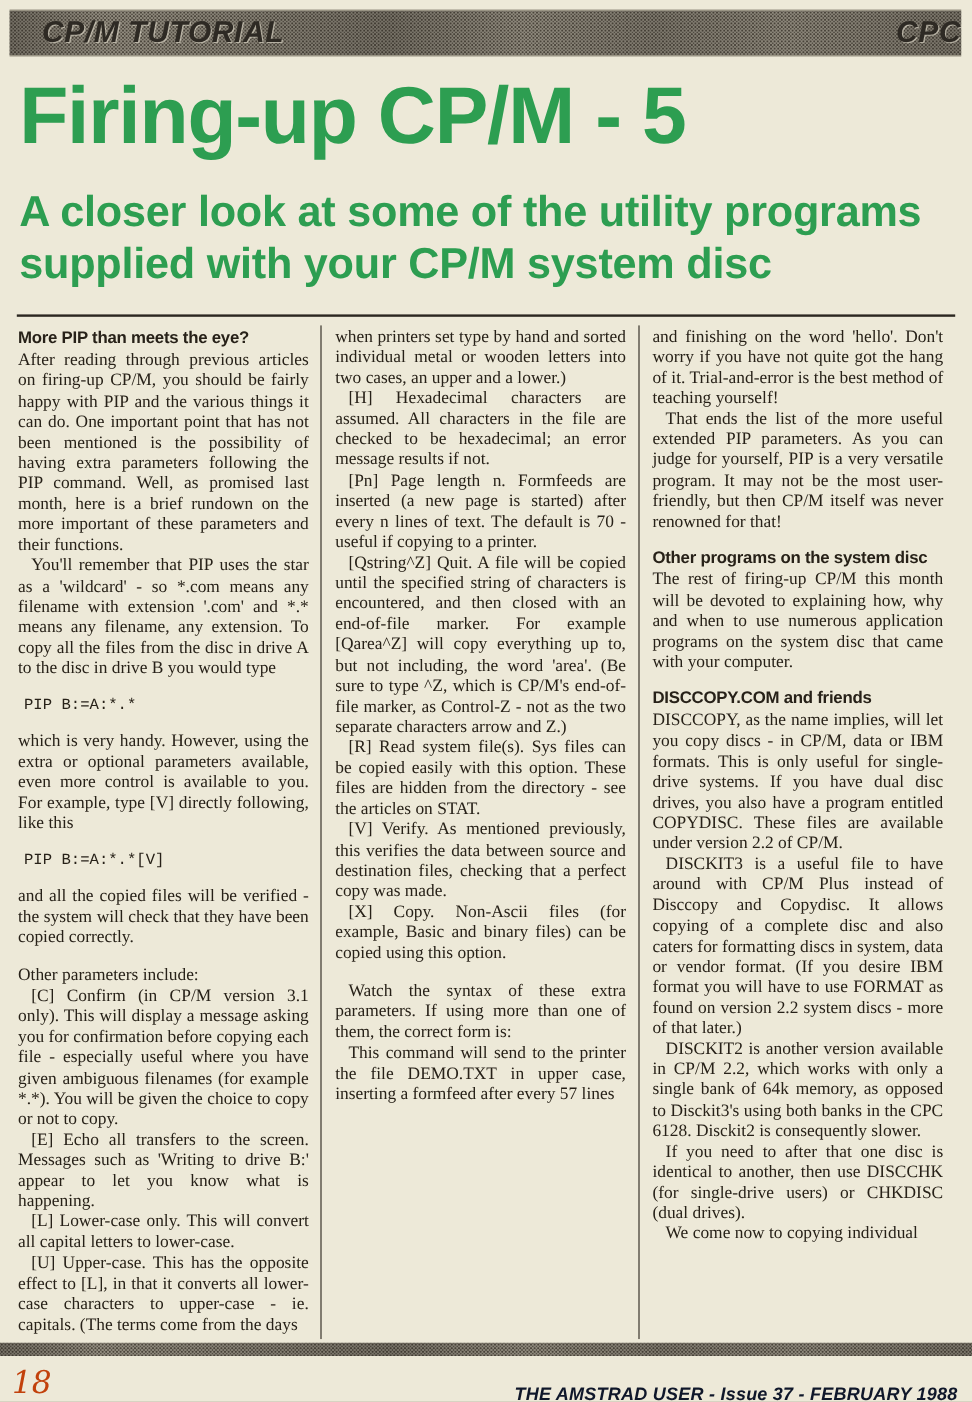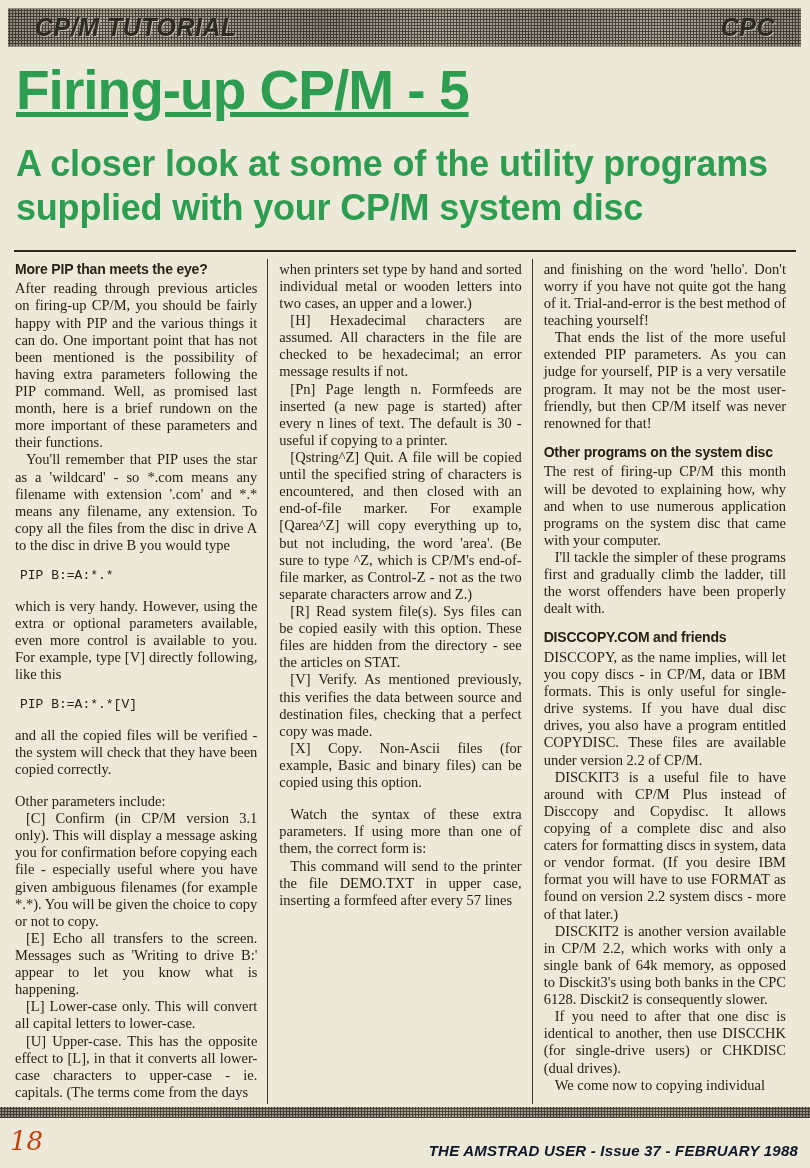"CP/M TUTORIAL" .topbar { padding: 0 26px 0 27px -> 0 0 0 27px }
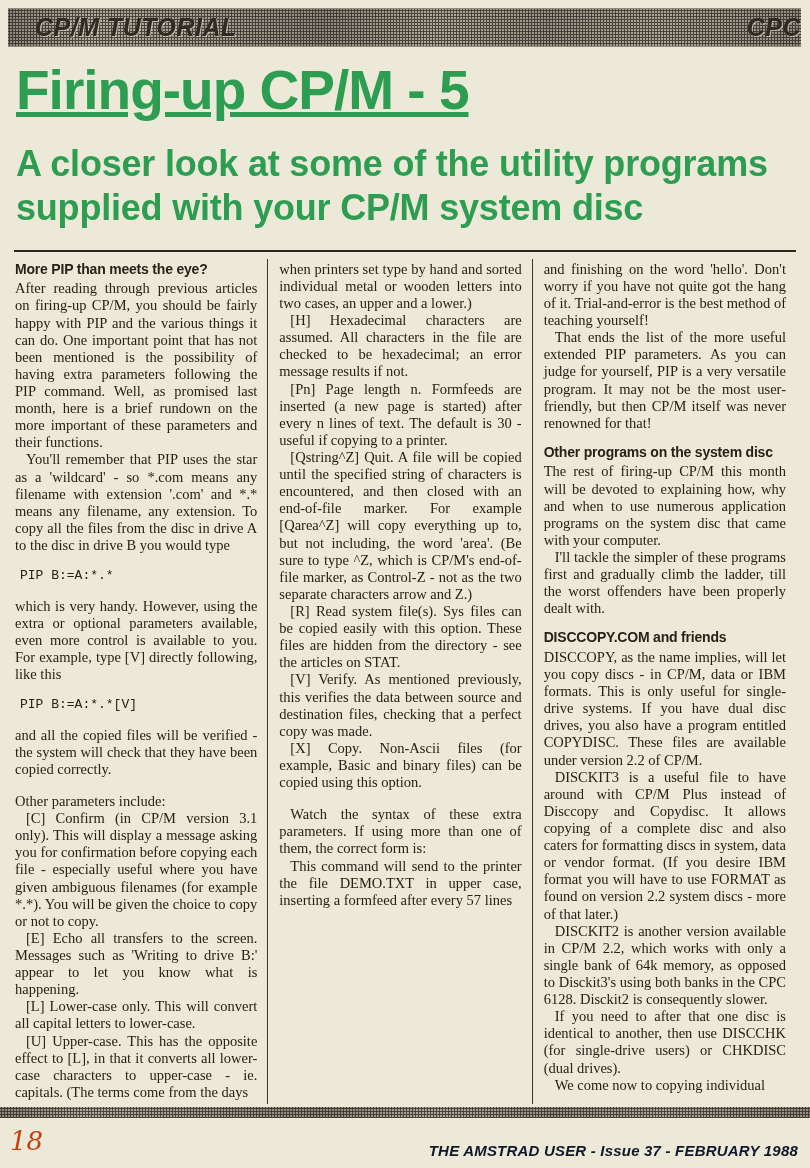"Firing-up CP/M - 5" .title { font-size: 55px -> 67px; text-decoration: underline -> none }
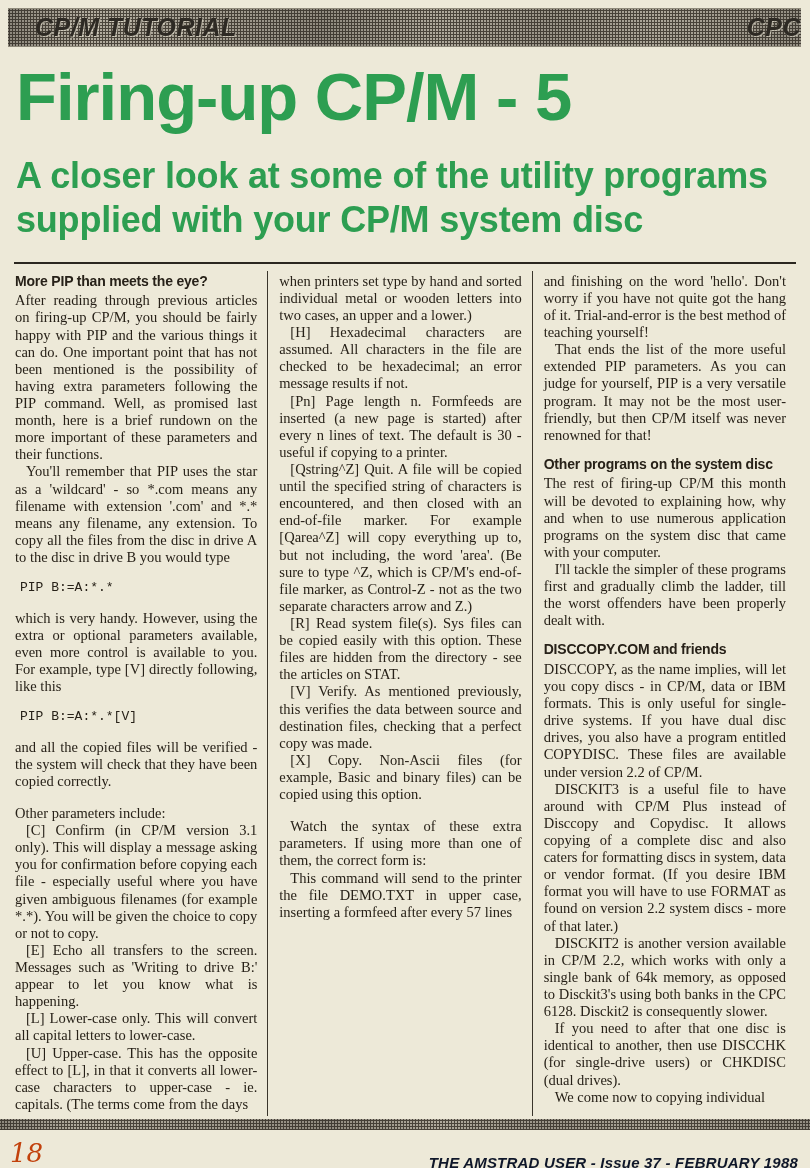"[Pn] Page length n. Formfeeds" div.block { text: 30 -> 70 }
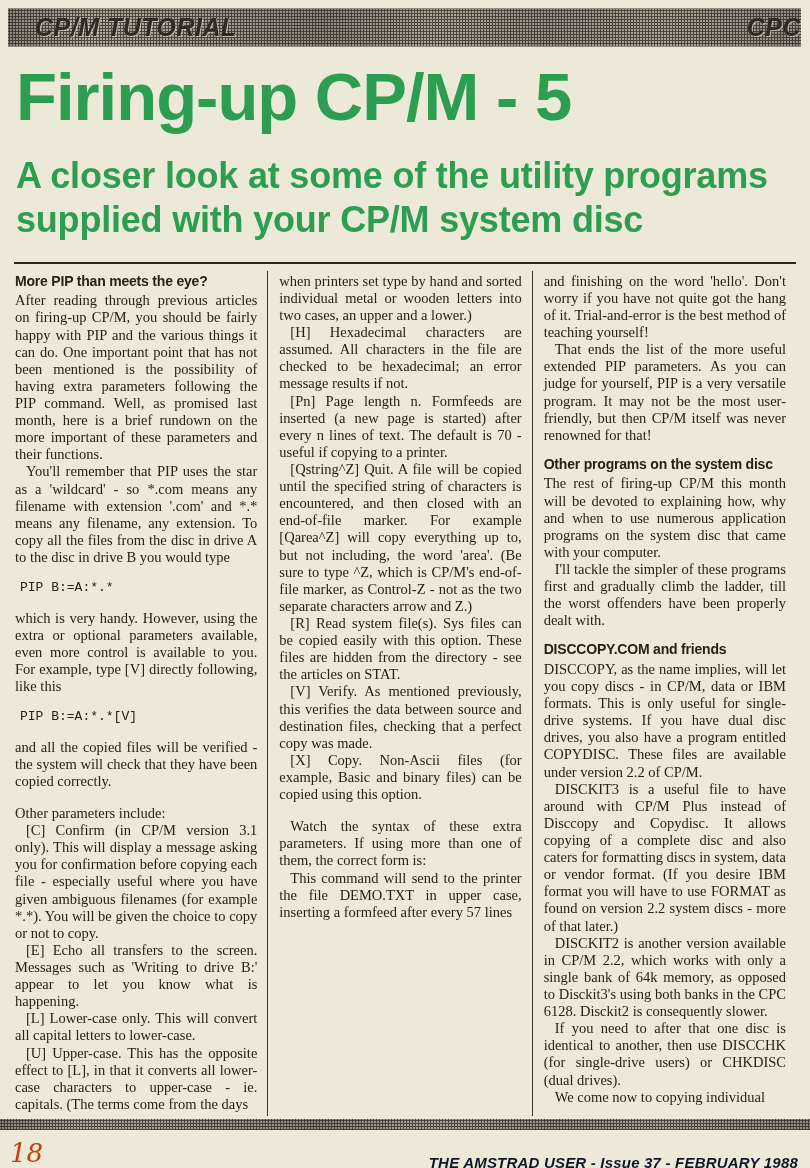"I'll tackle the simpler of" div.block { html: <div>I'll tackle the simpler of these programs first and gradually climb the ladder, till the worst offenders have been properly dealt with.</div> -> none }
